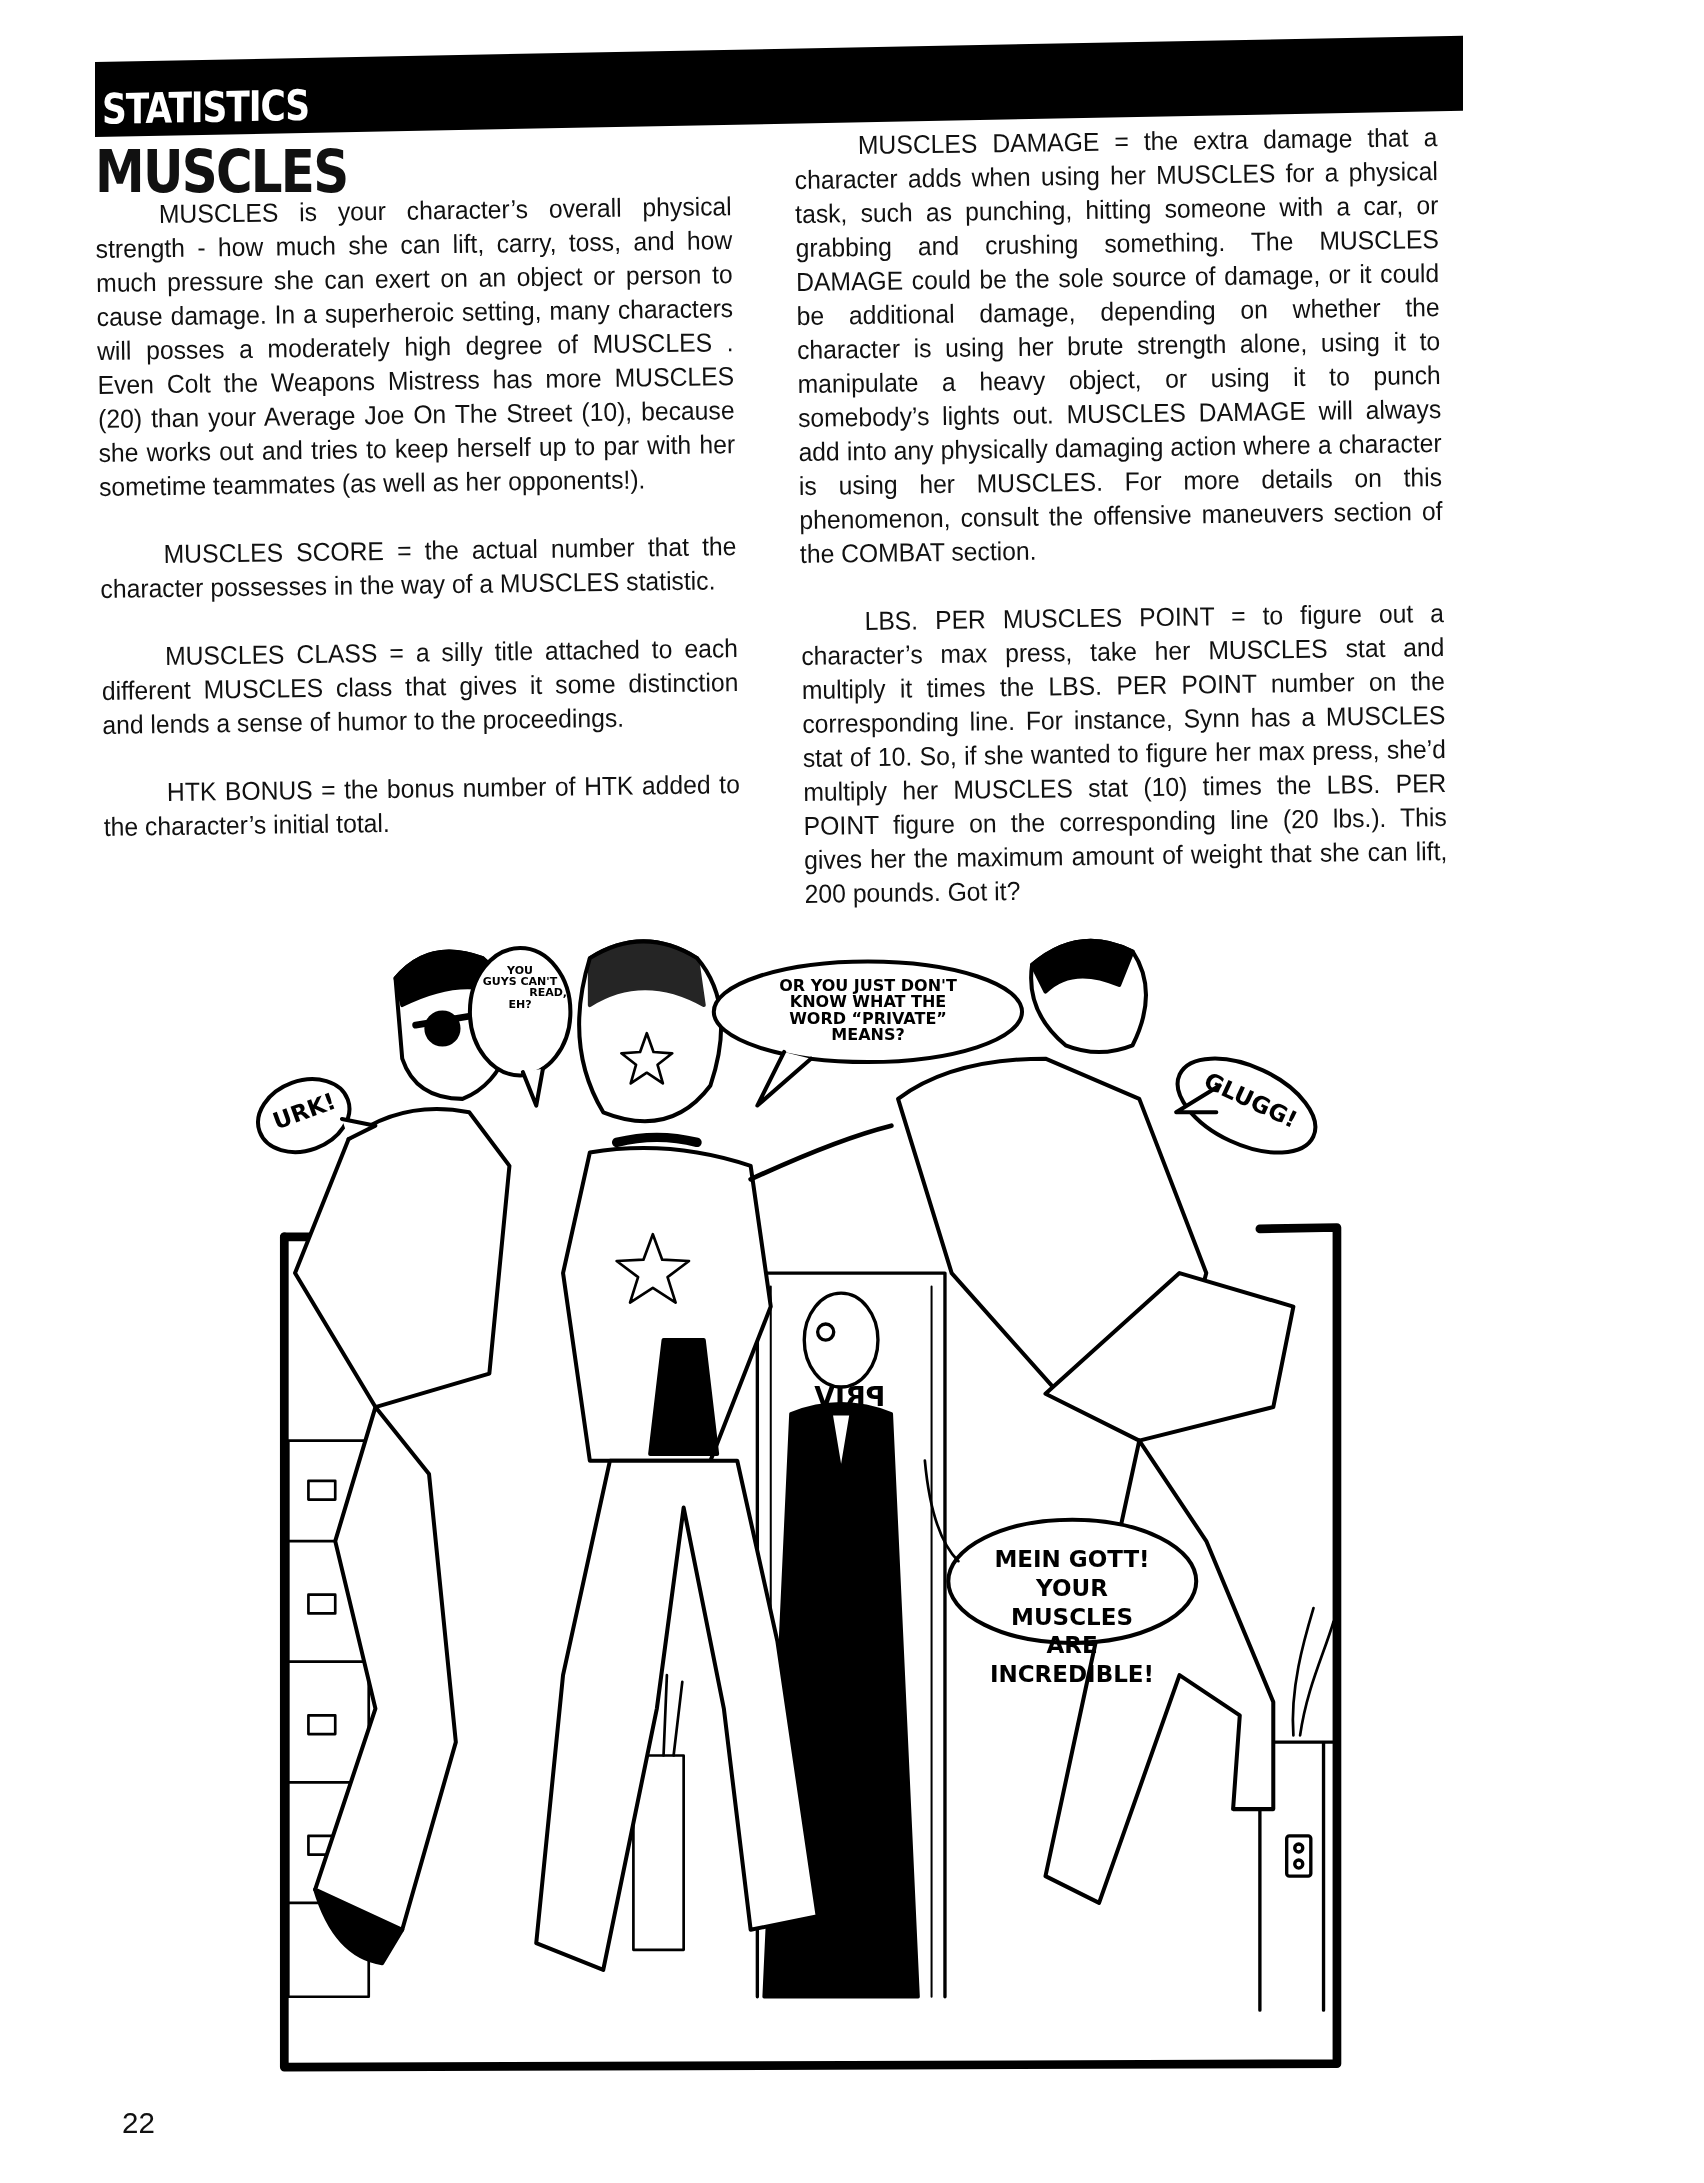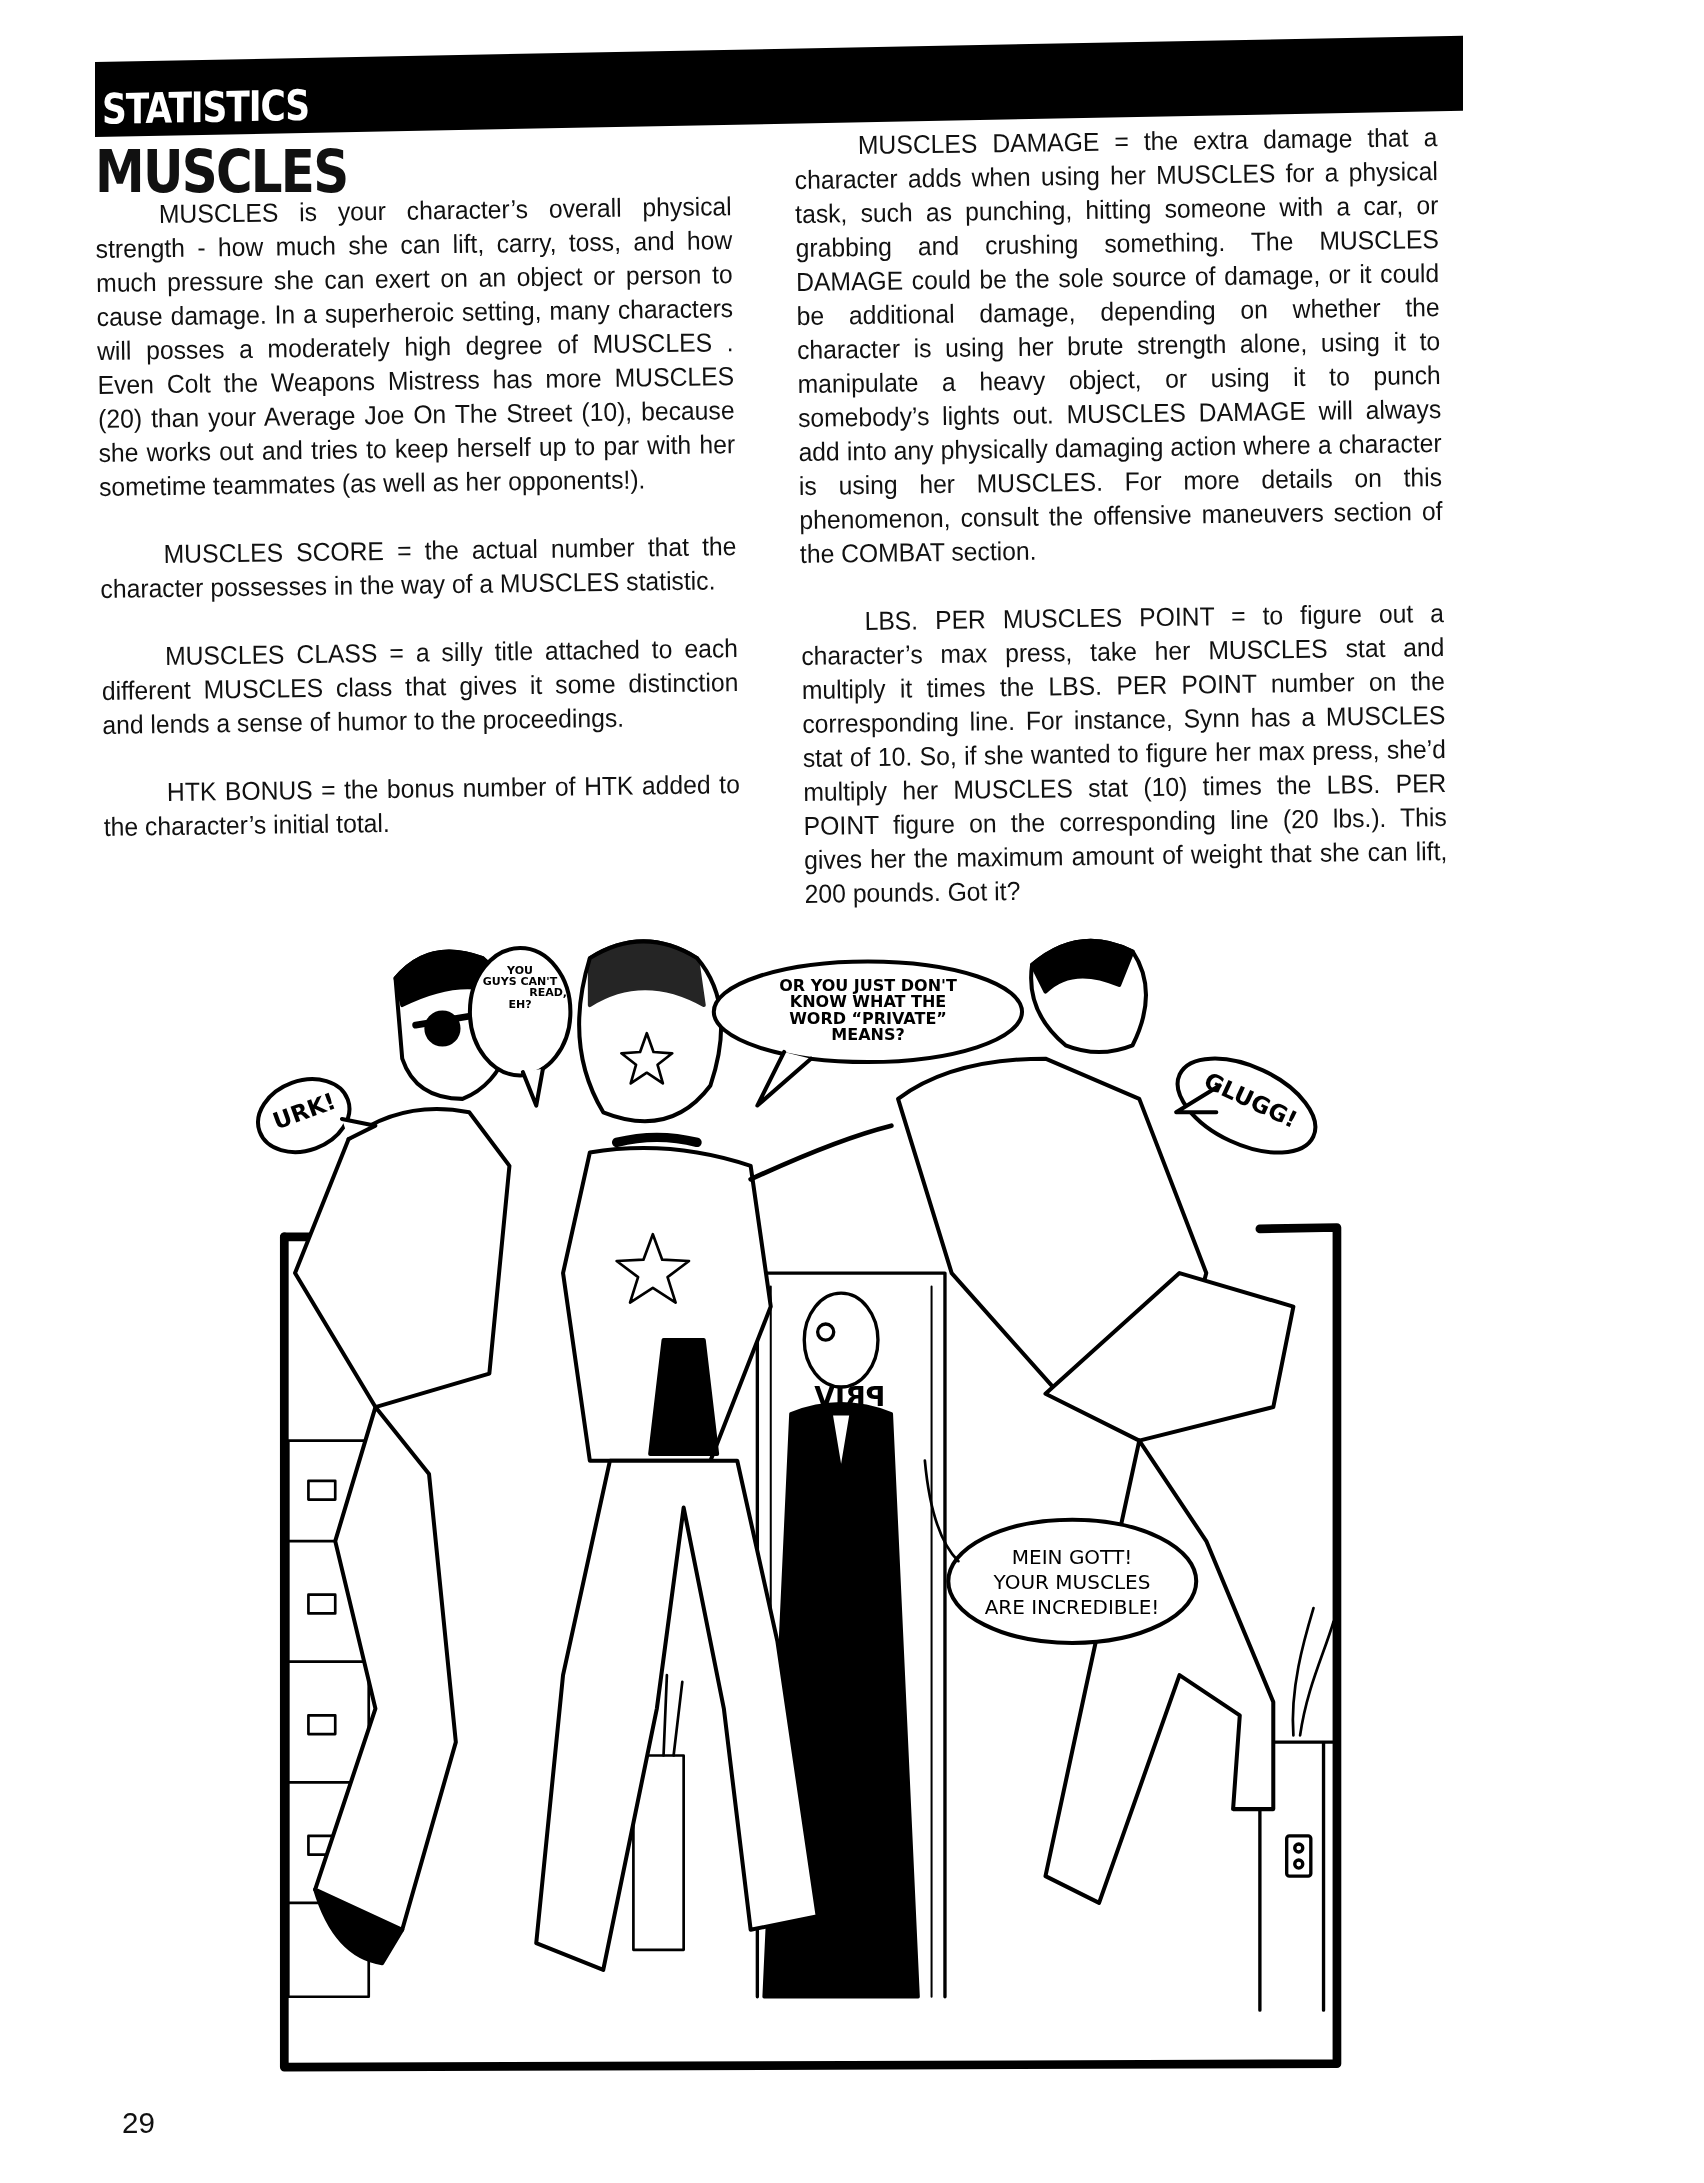"MEIN GOTT!" div.bubble-text { font-size: 20px -> 23px; font-weight: normal -> bold }
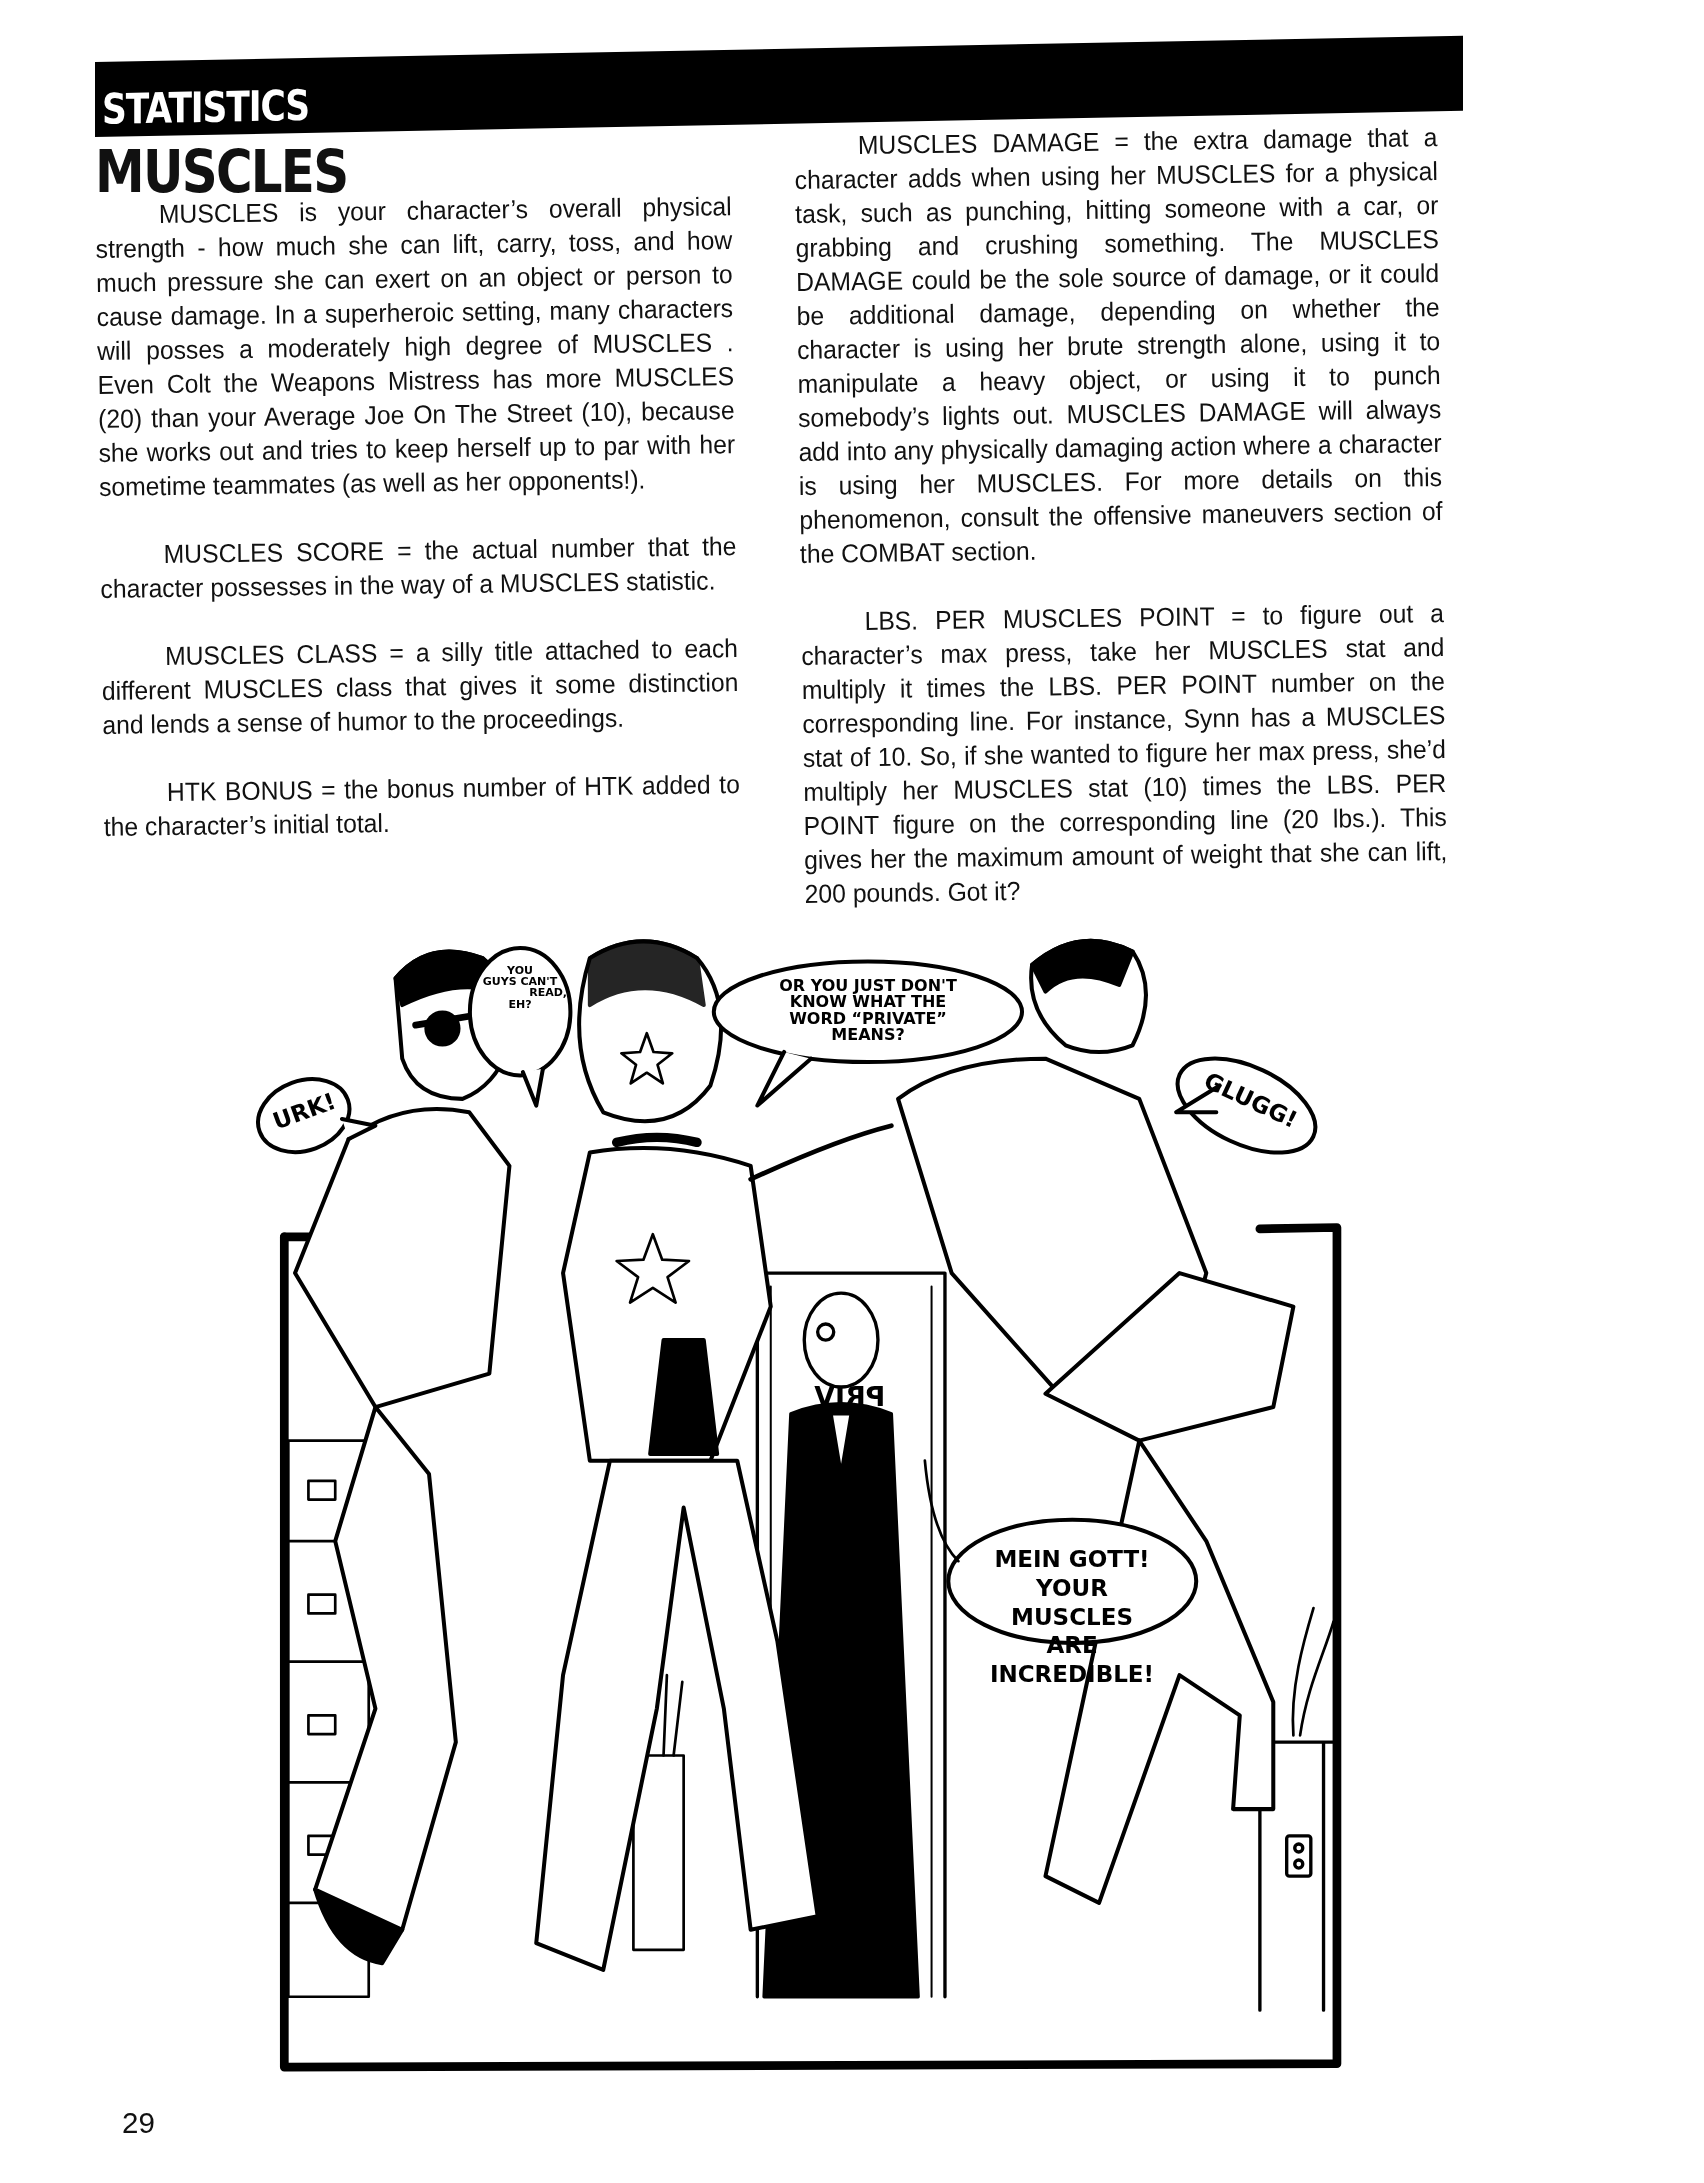"29" div.page-number { text: 29 -> 22 }
